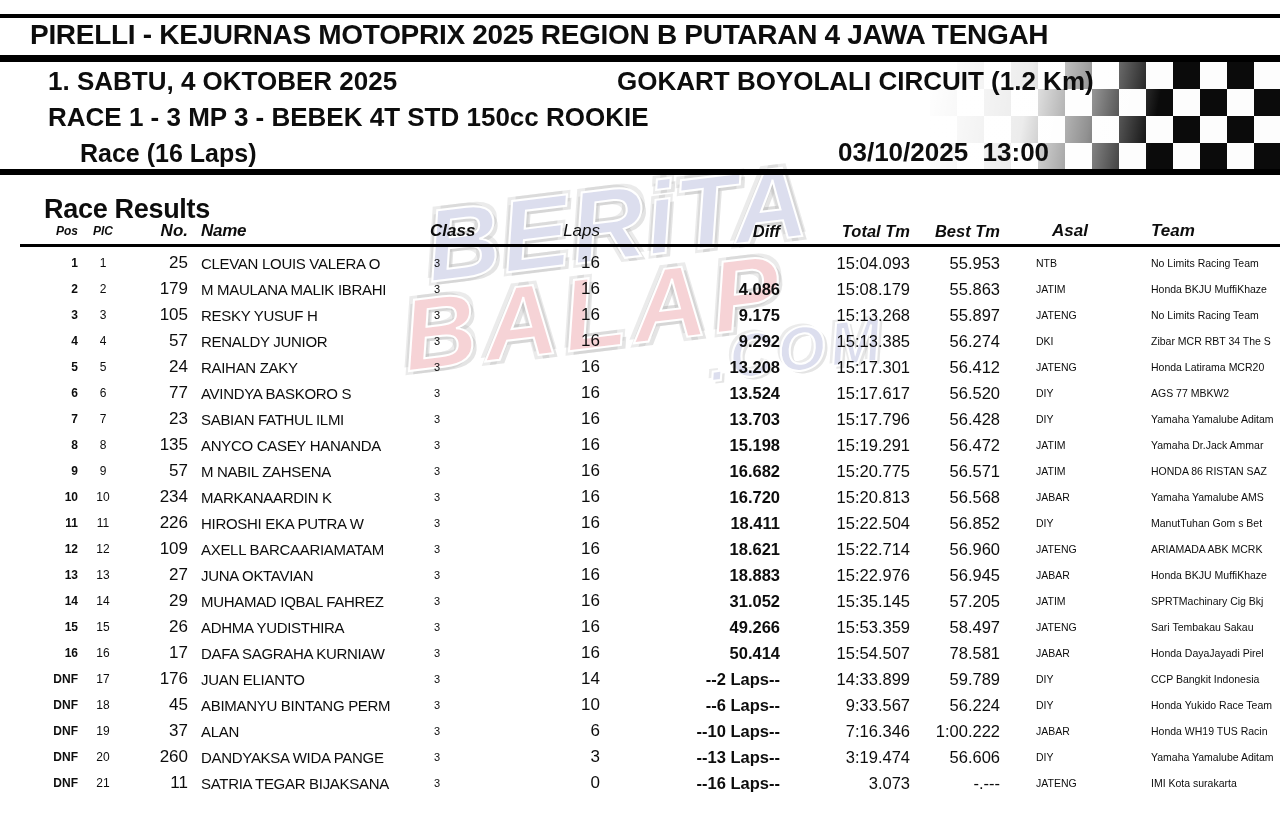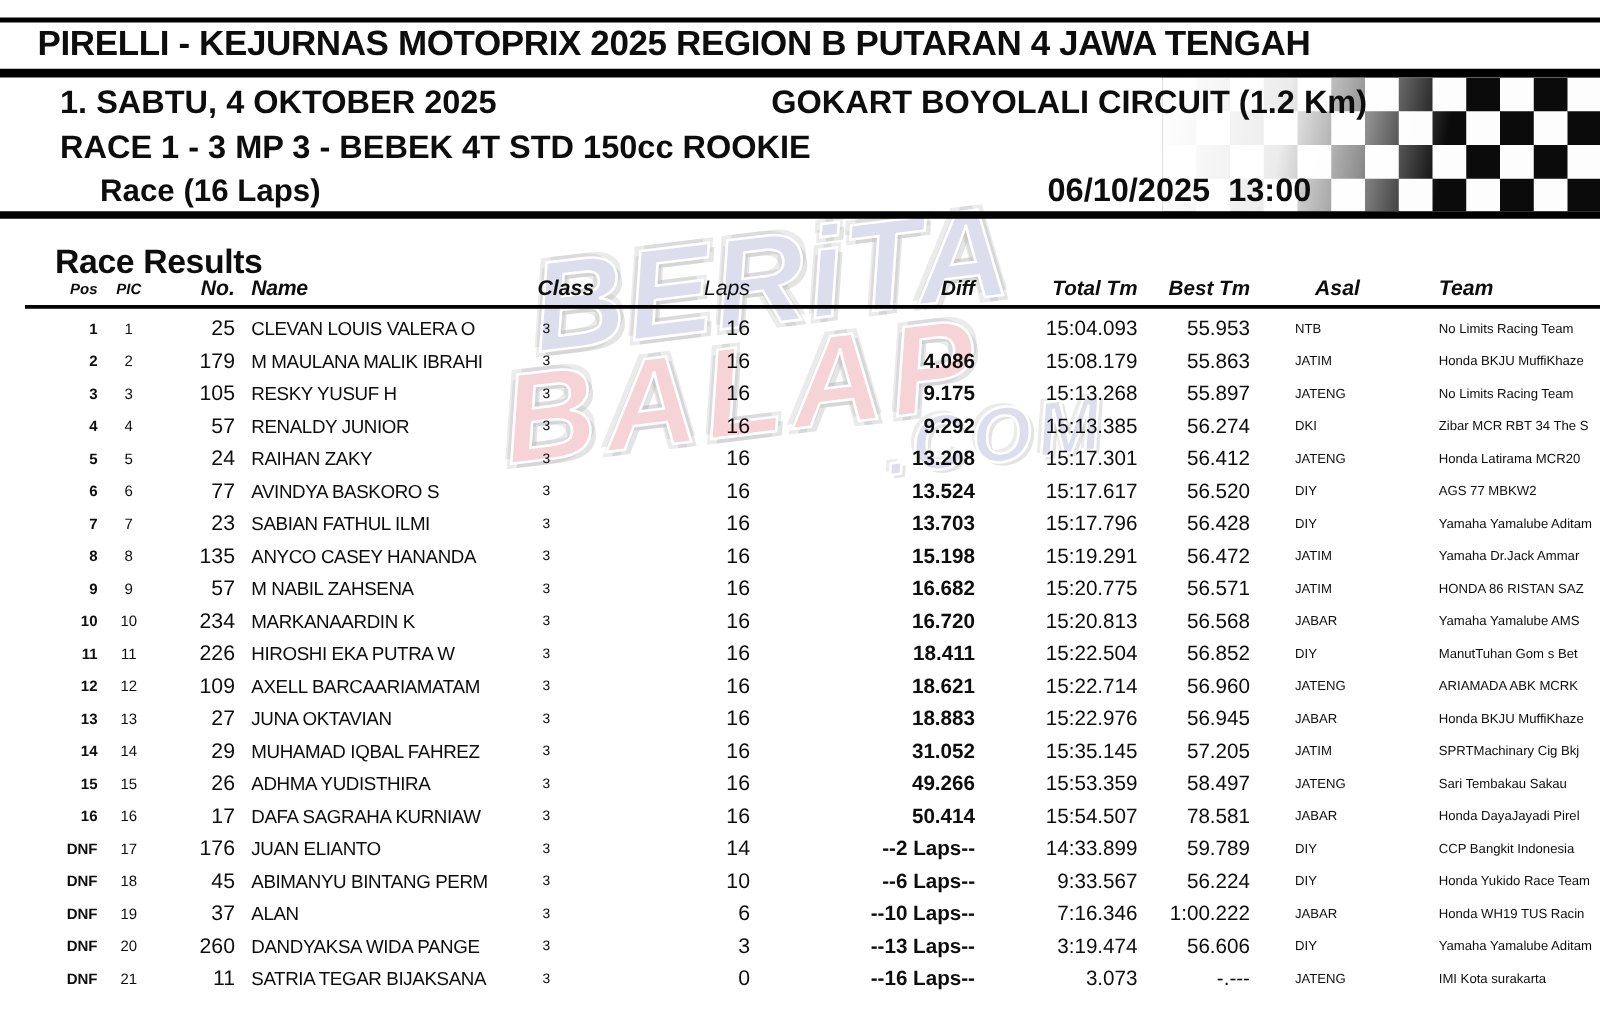"06/10/2025 13:00" div.hdate { text: 06/10/2025 -> 03/10/2025 }
